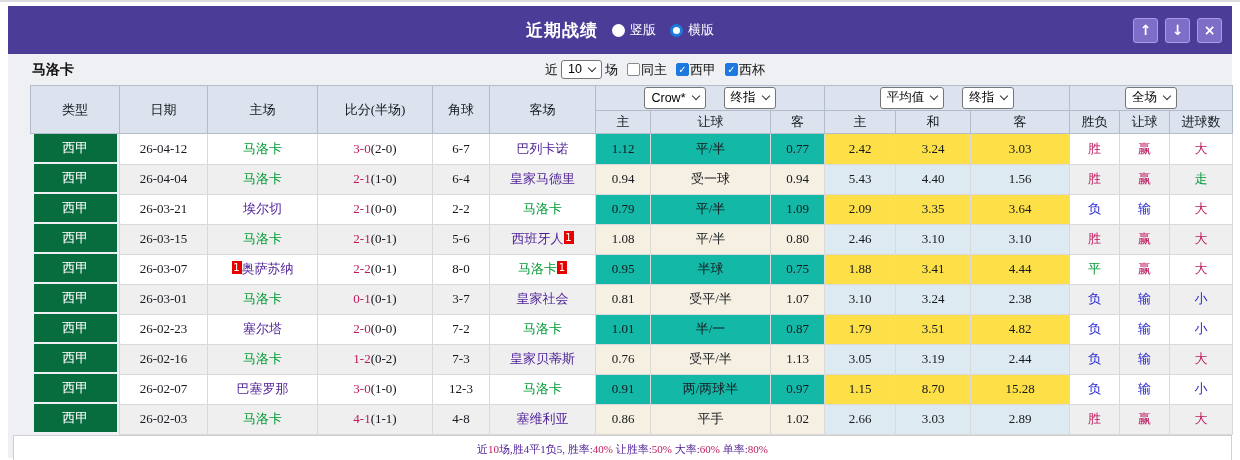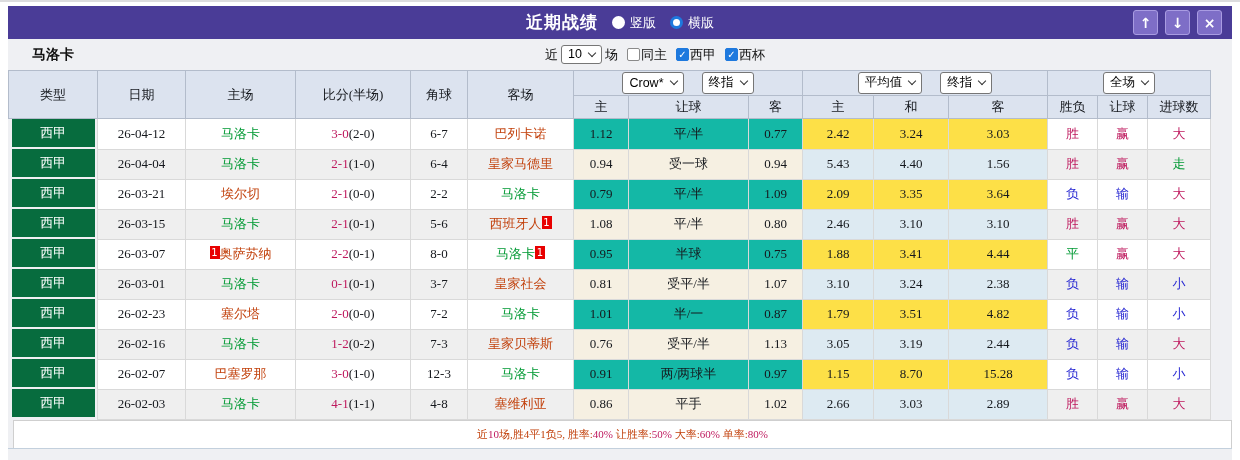"近期战绩" .titlebar { height: 33px -> 48px }
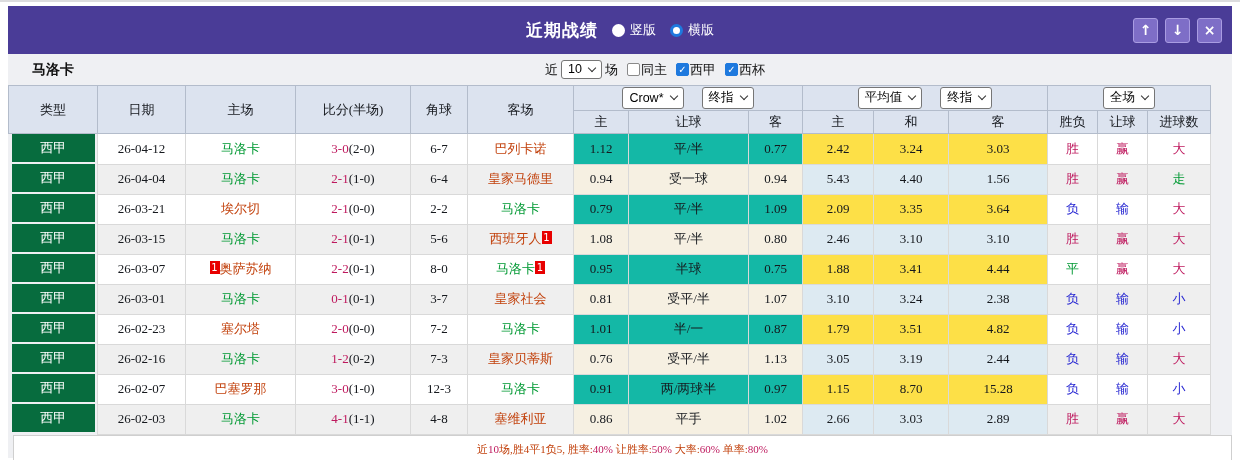"类型" .table-wrap { padding-left: none -> 22px }
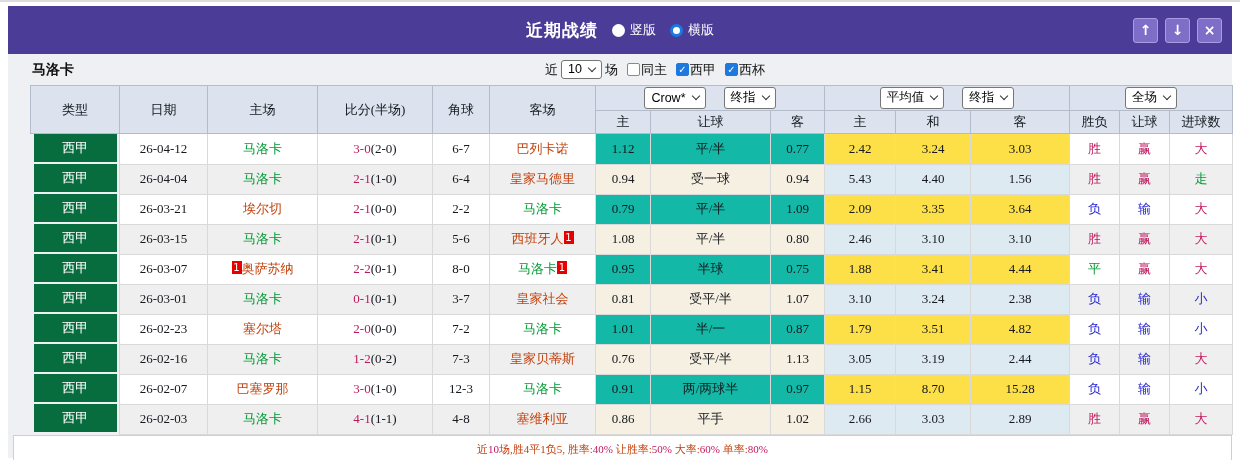"巴列卡诺" .c-dark { color: #c2410c -> #4c1d95 }
